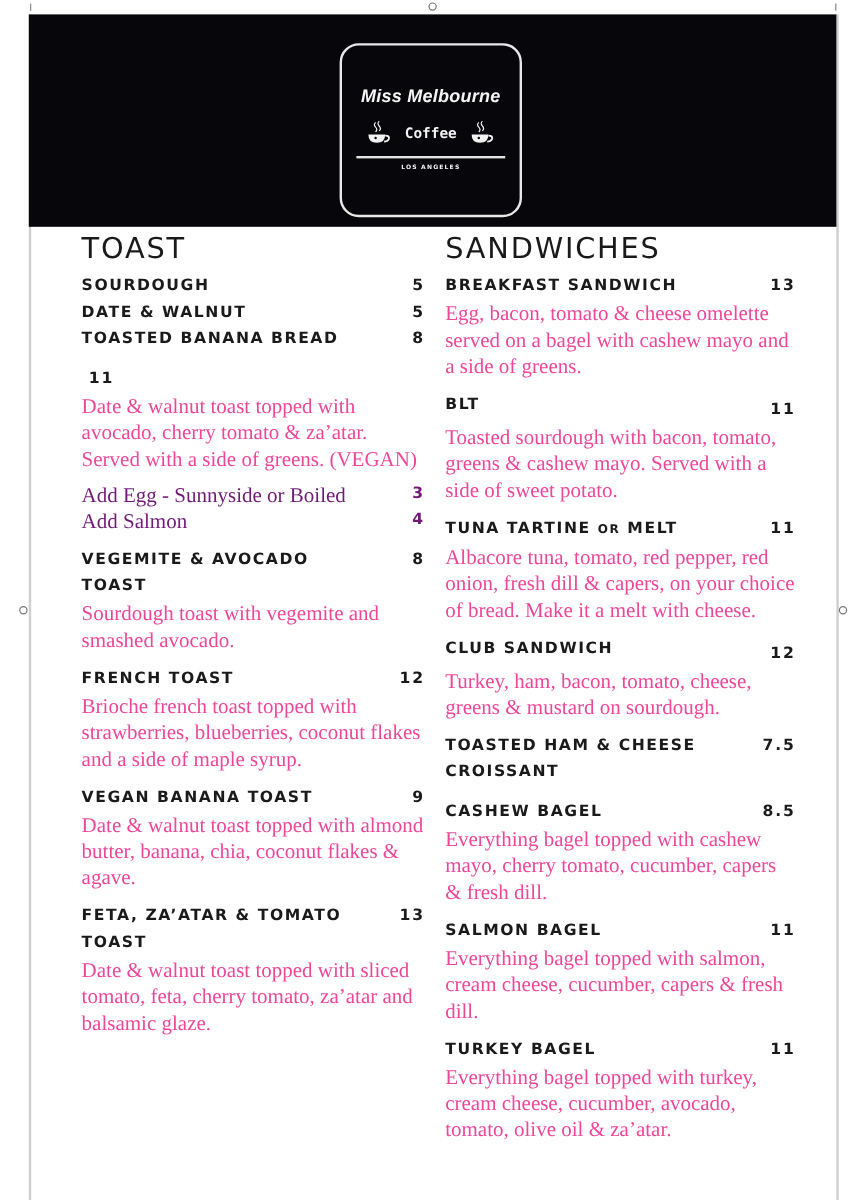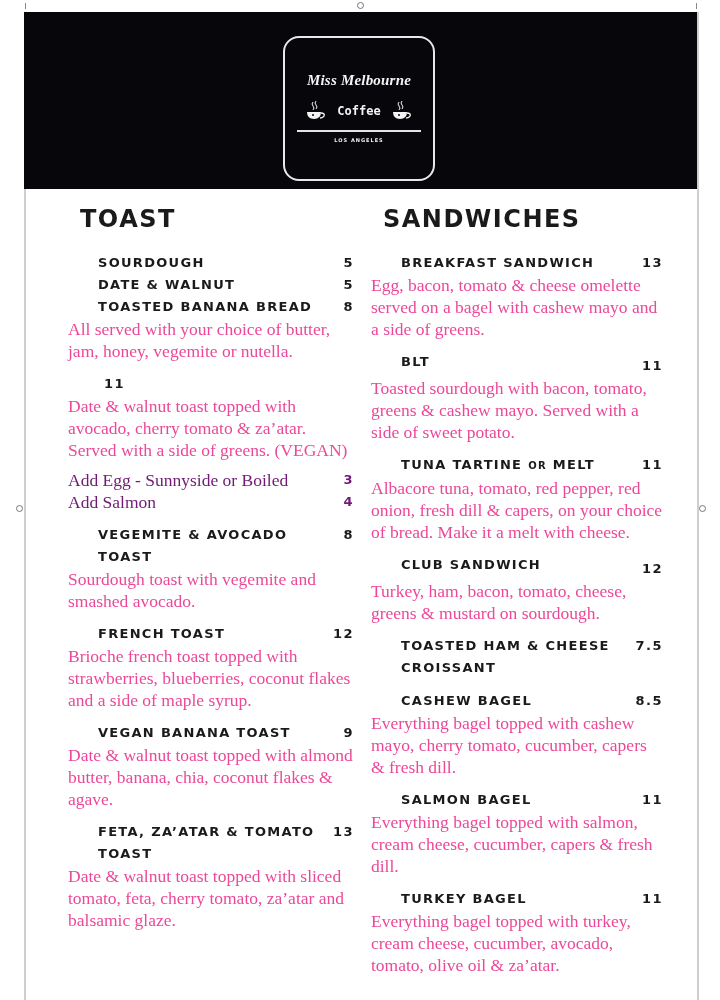"Miss Melbourne" .logo-name { font-family: Liberation Serif, serif -> Liberation Sans, sans-serif }
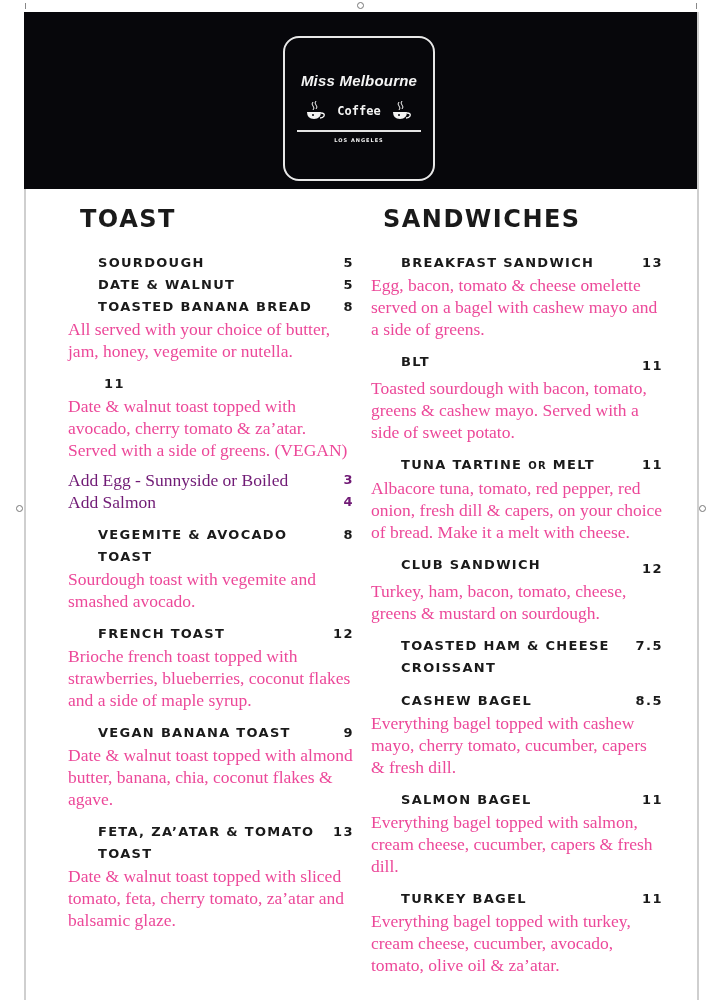"TOAST" .section-title { font-weight: bold -> normal; margin: 12px -> 0 }
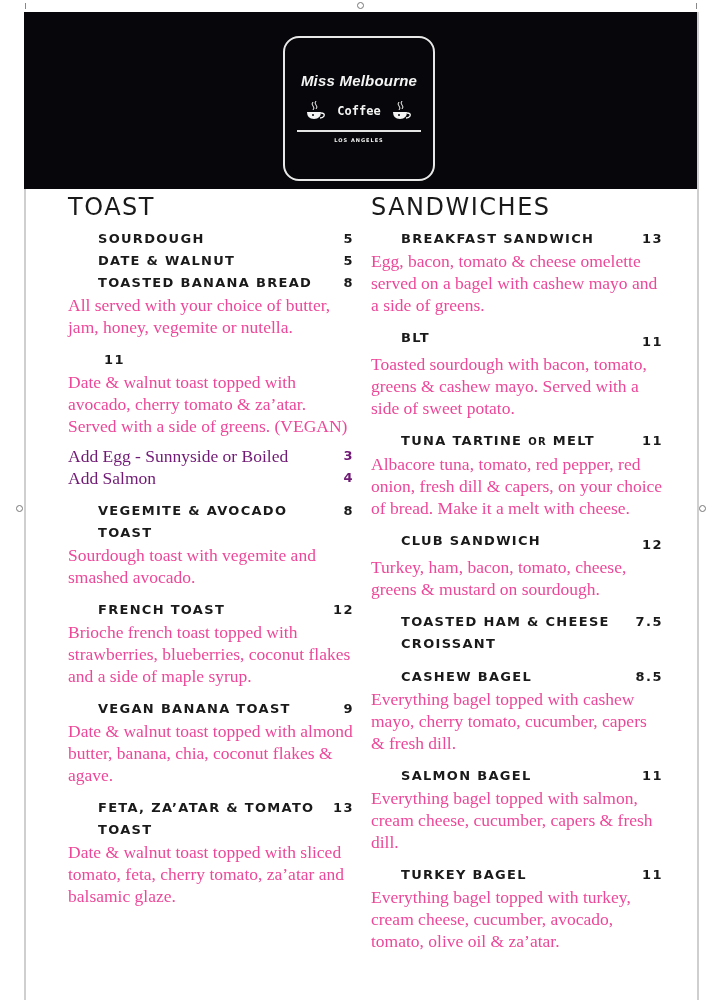"SOURDOUGH" .item-row { margin-left: 30px -> none }
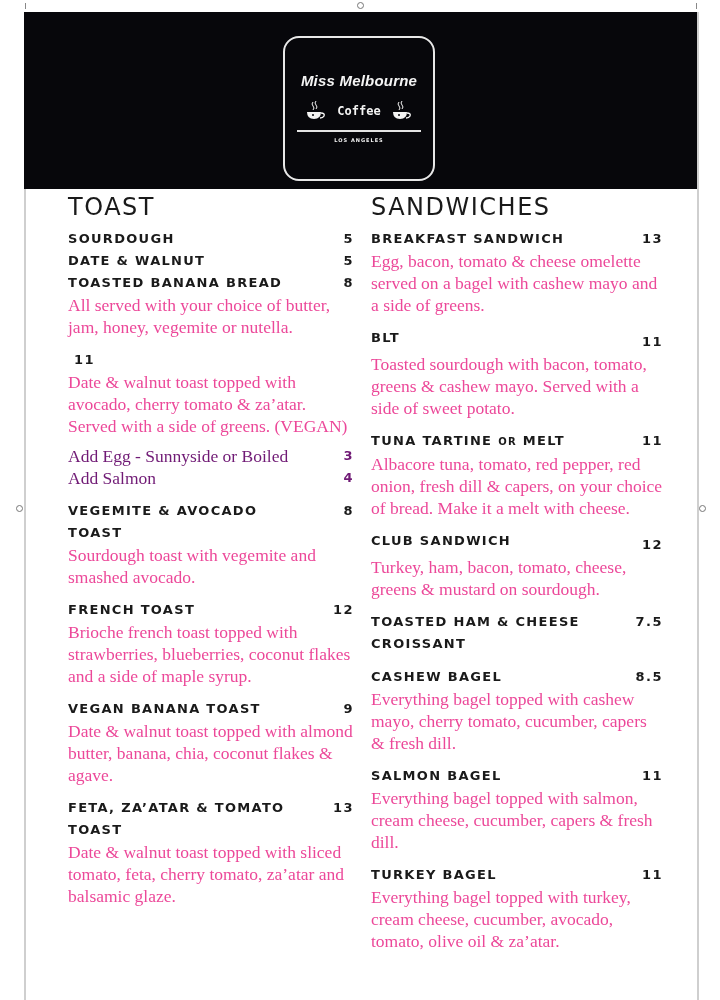"All served with your choice" div.item-desc { html: <div>All served with your choice of butter, jam, honey, vegemite or nutella.</div> -> none }
